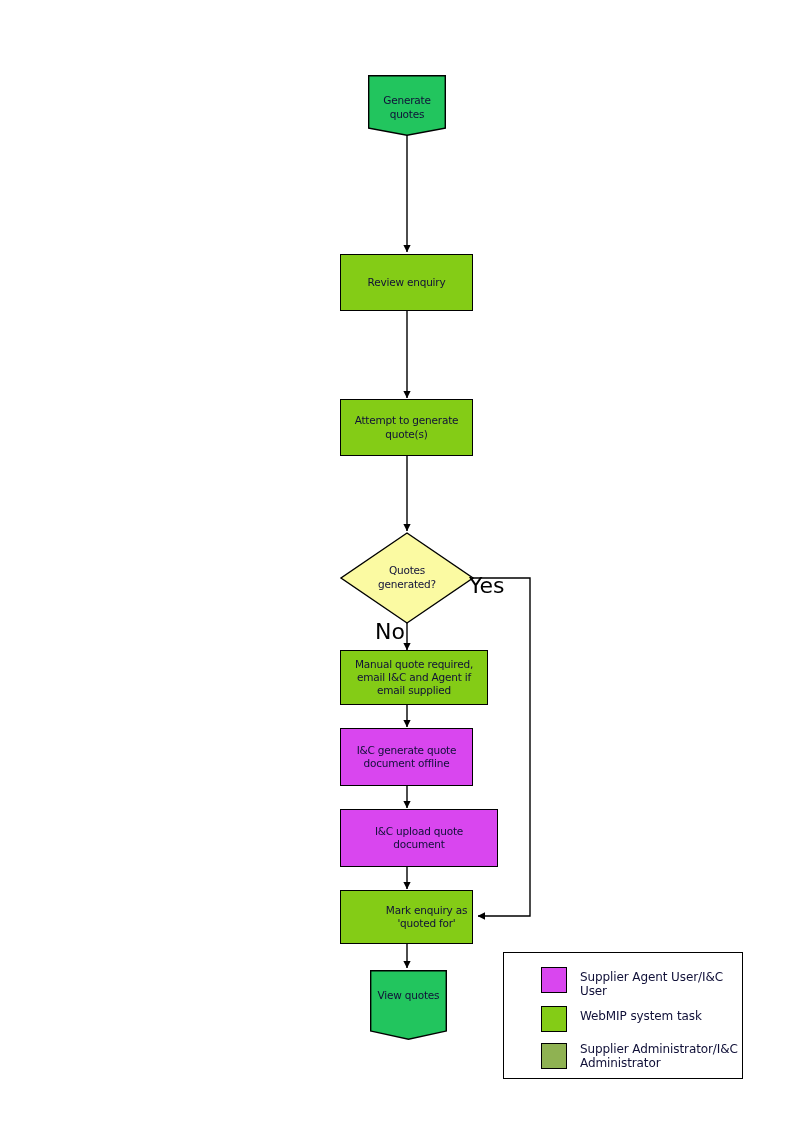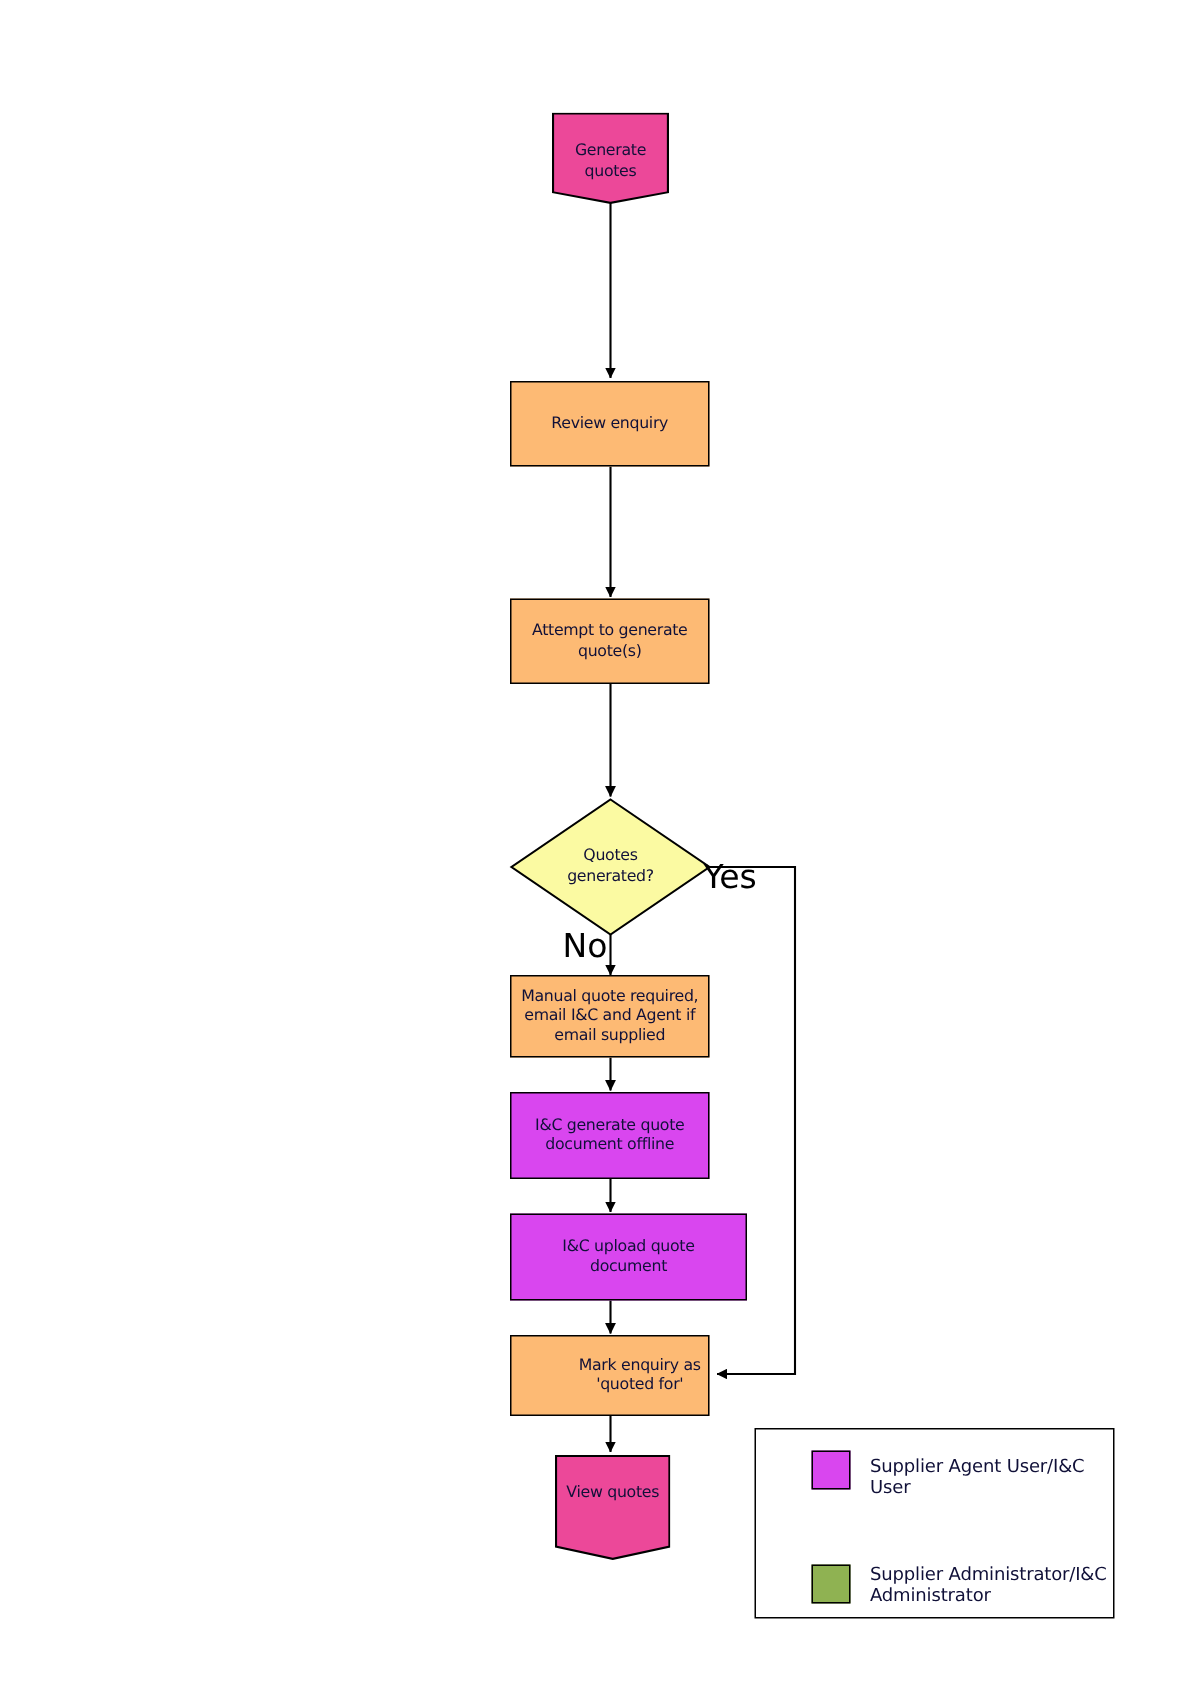"Generate" .pentagon { background: #ec4899 -> #22c55e }
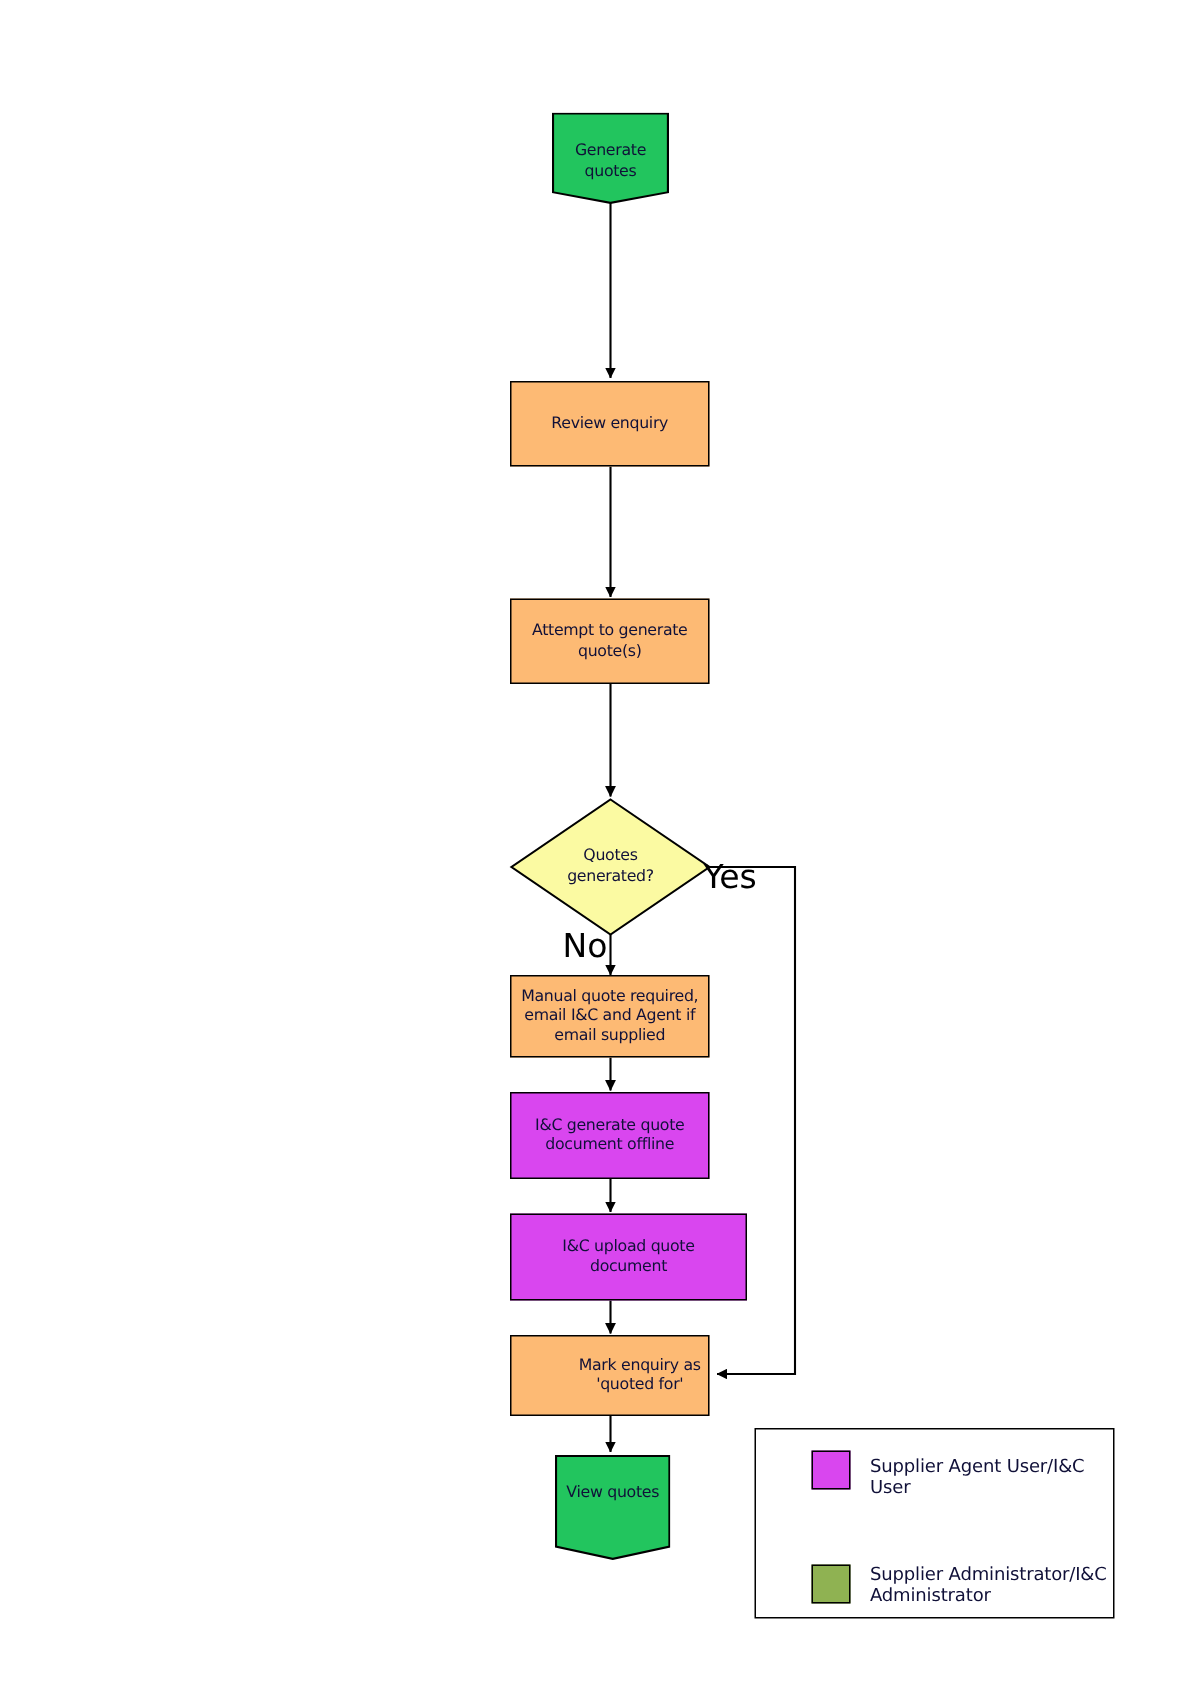"Review enquiry" .fill-yellow { background: #fdba74 -> #84cc16 }
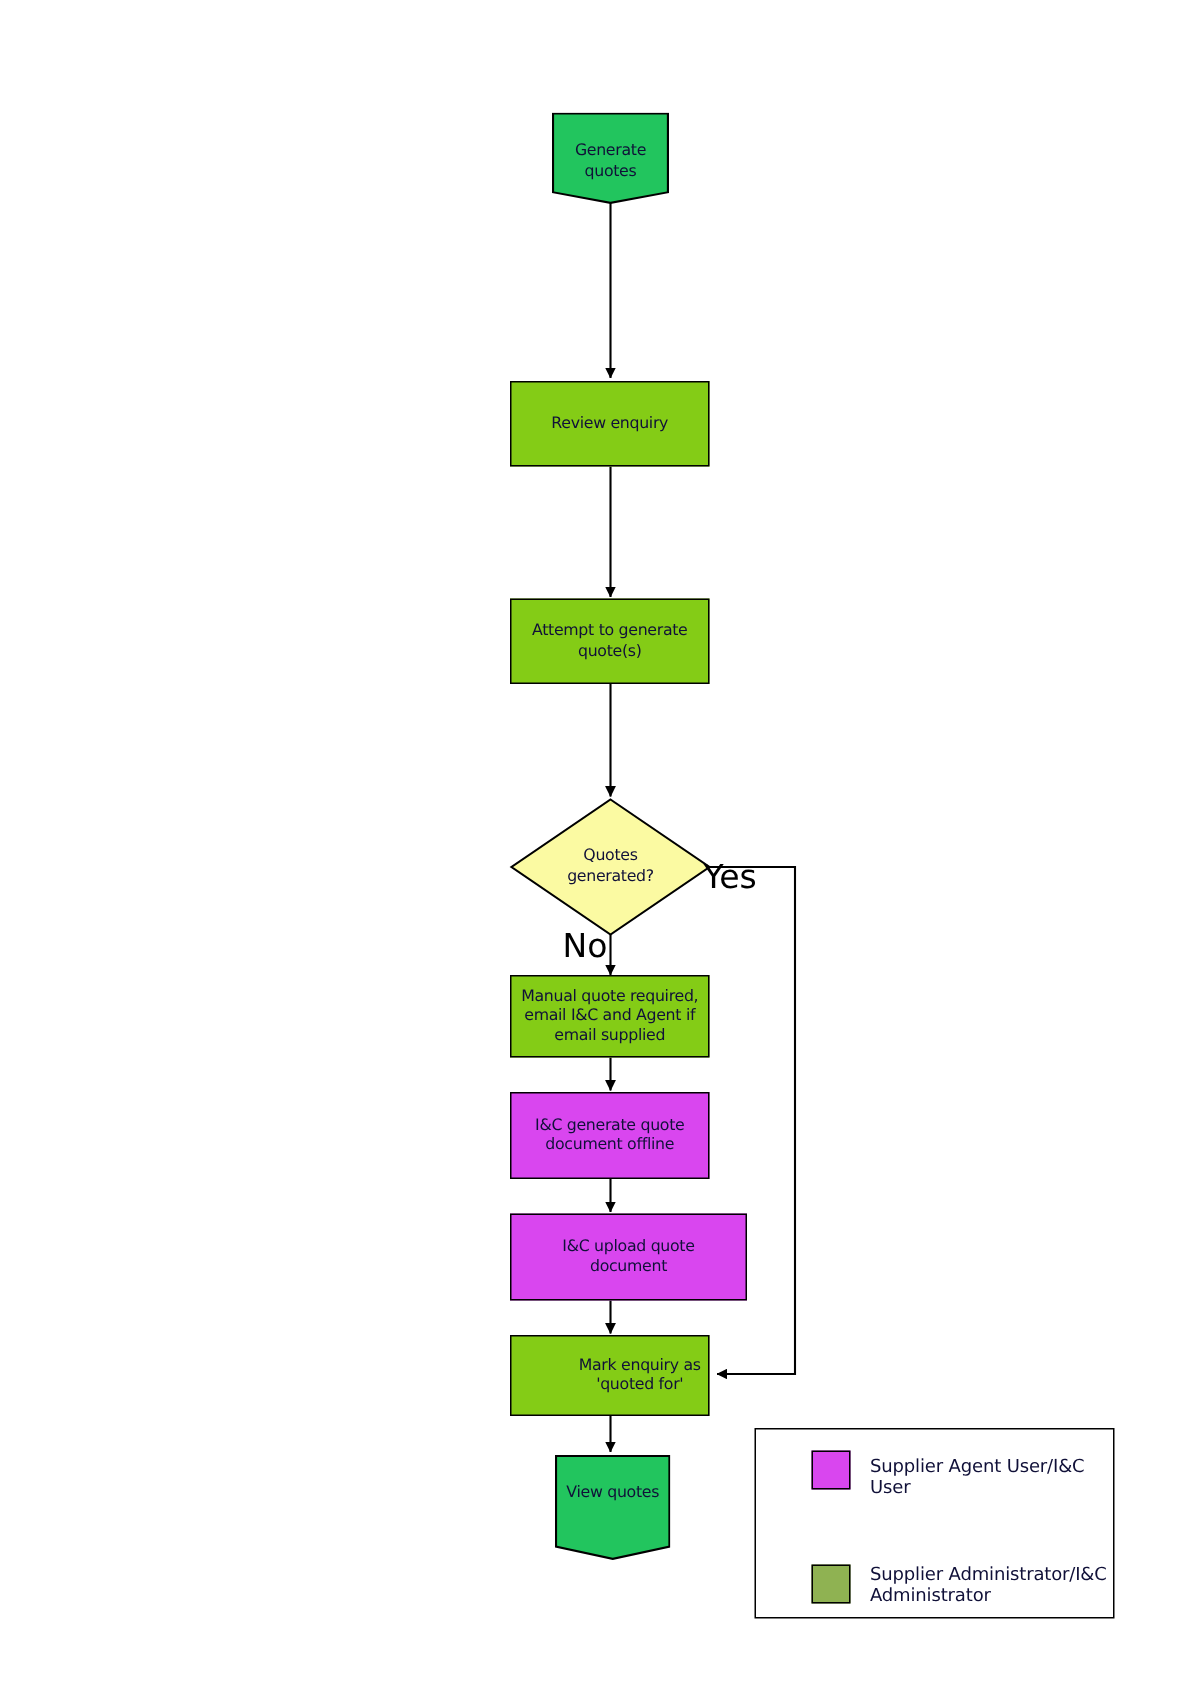"Manual quote required," div.node { width: 133px -> 148px }
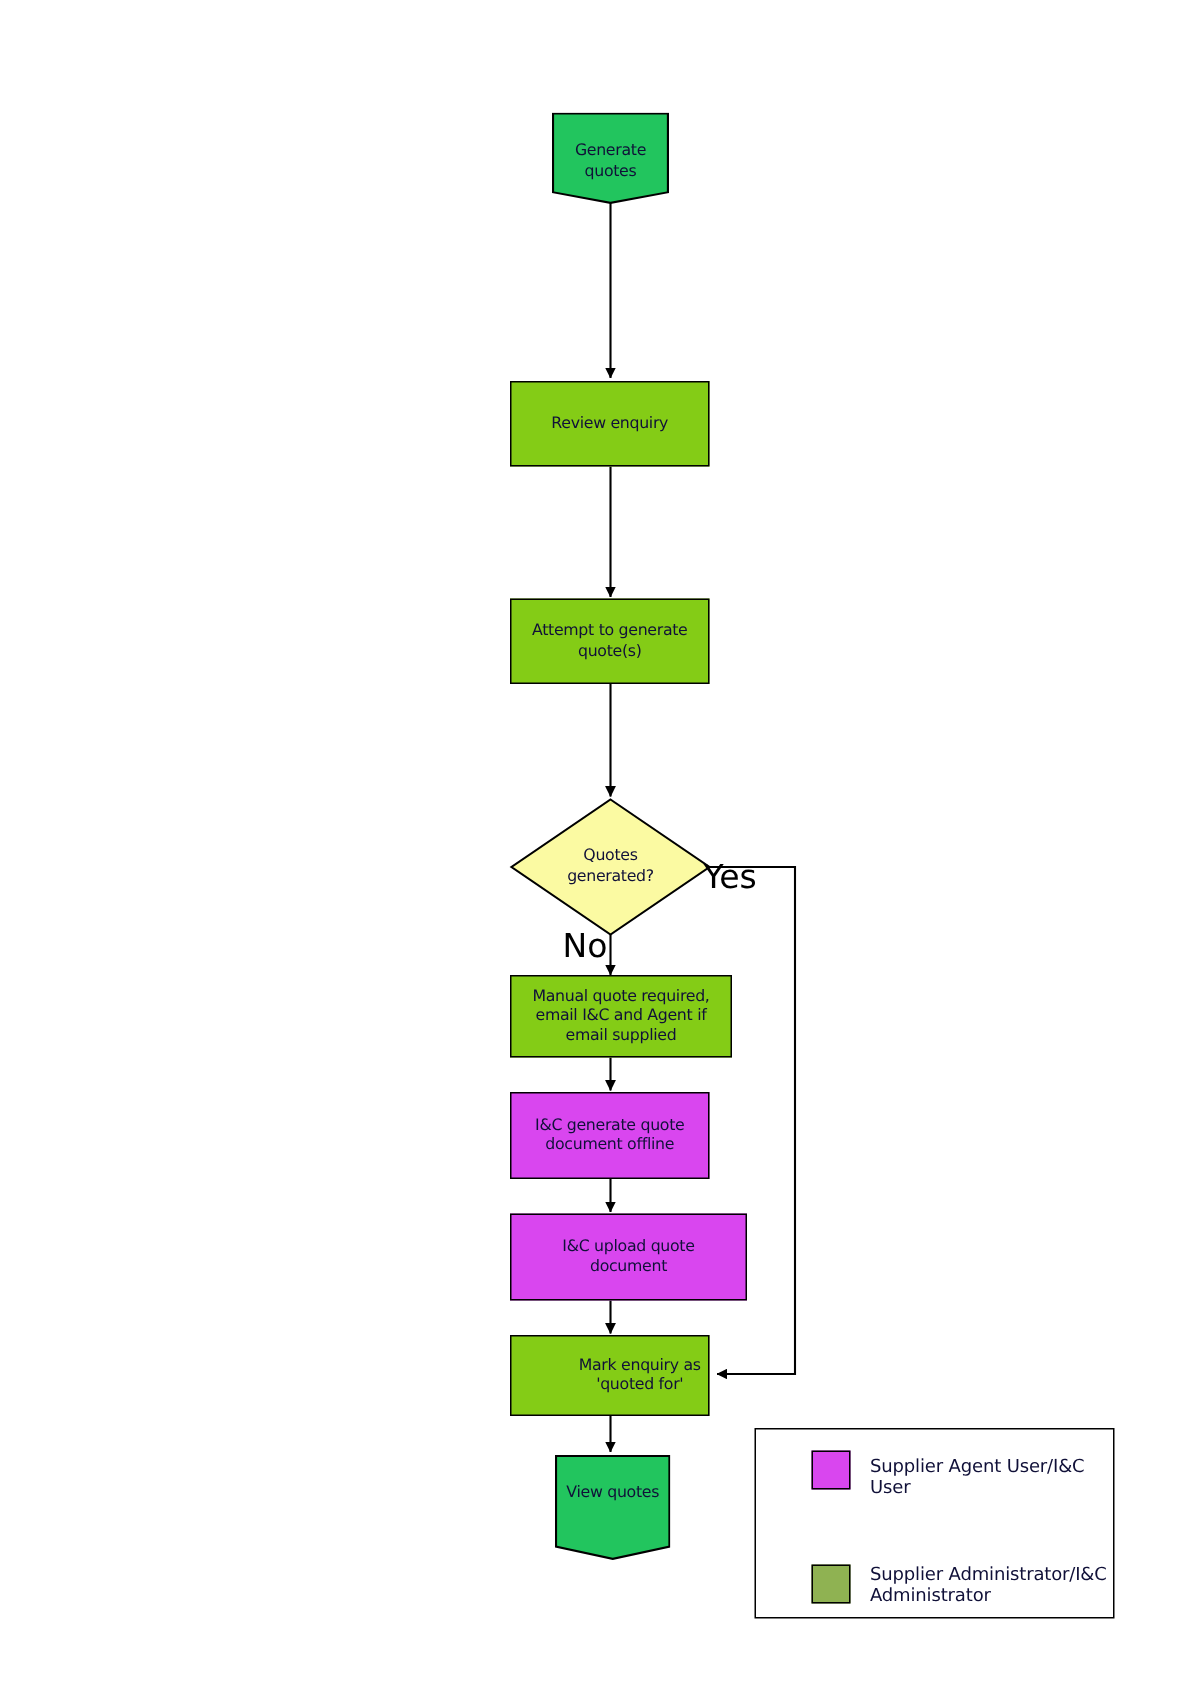"WebMIP system task" div.legend-row { html: none -> <div> <span></span> <span>WebMIP system task</span> </div> }
